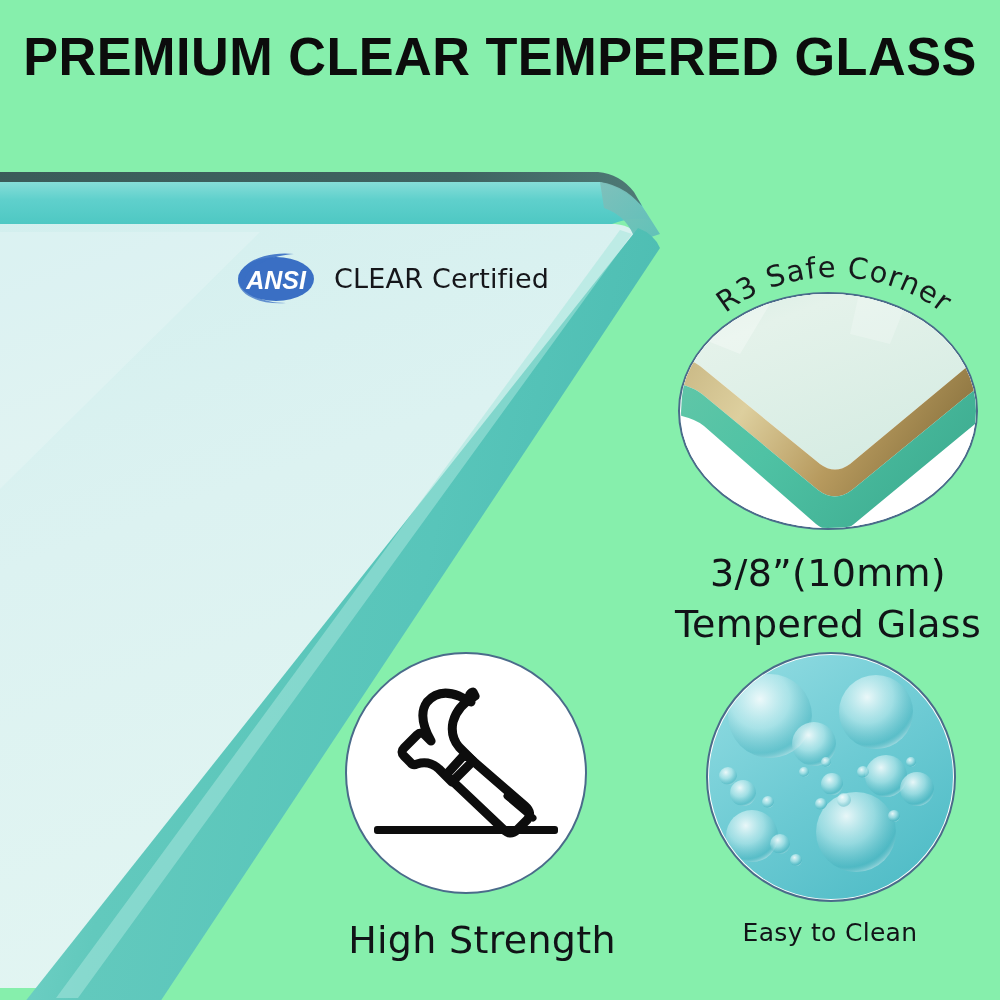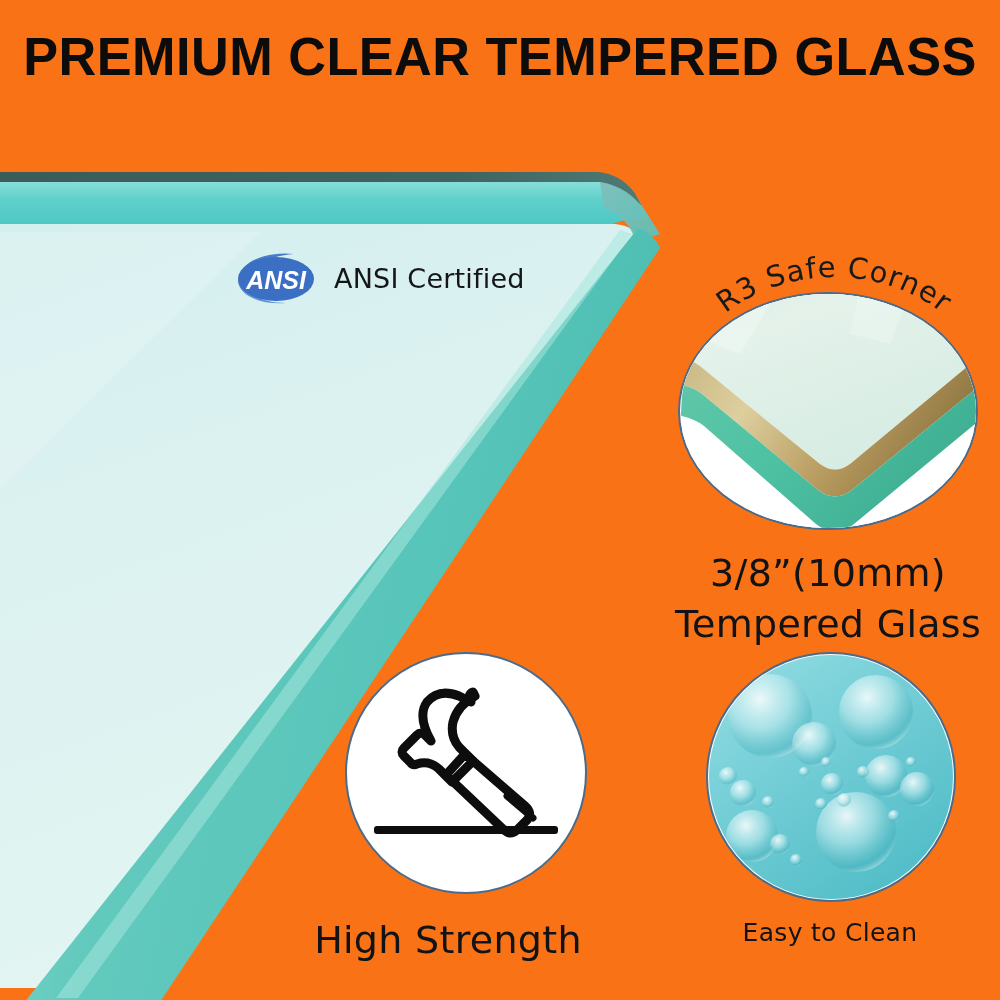"PREMIUM CLEAR TEMPERED GLASS" #stage { background: #f97316 -> #86efac }
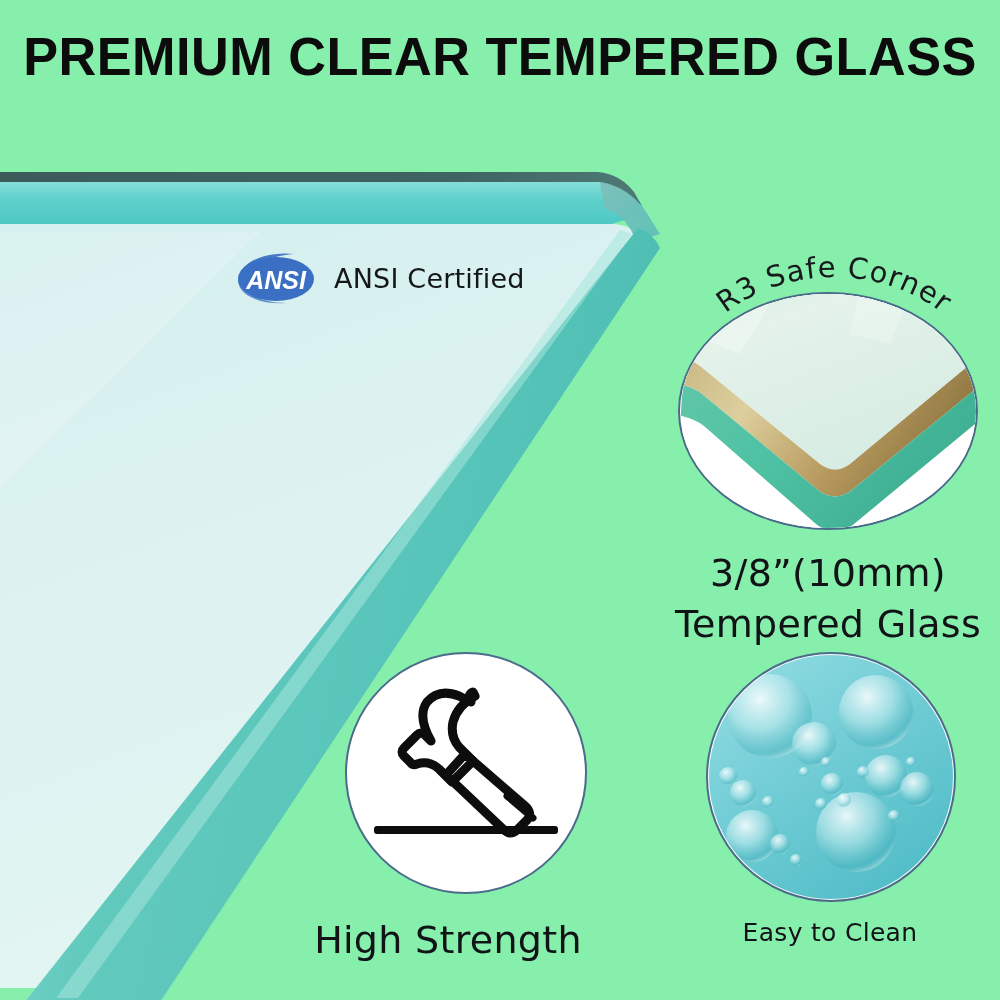"ANSI Certified" span { text: ANSI -> CLEAR }
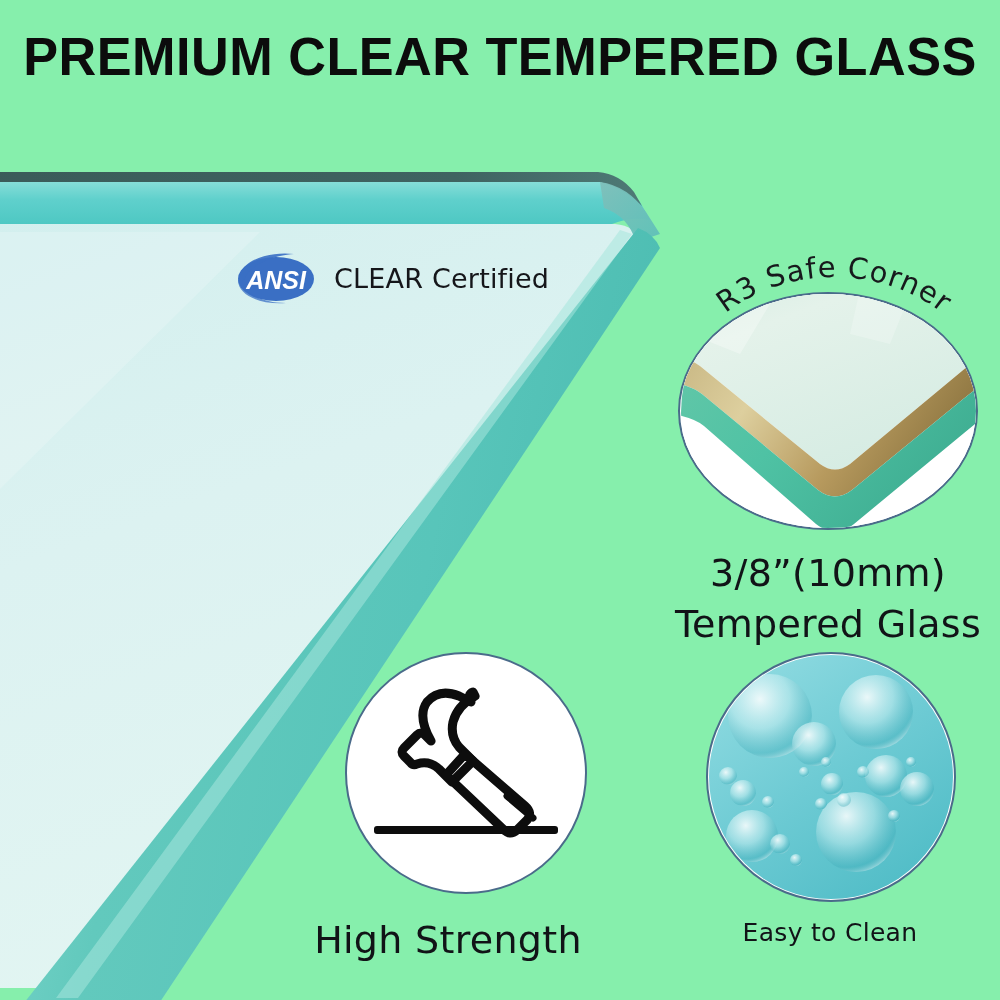"High Strength" #strength-caption { left: 278px -> 312px }
